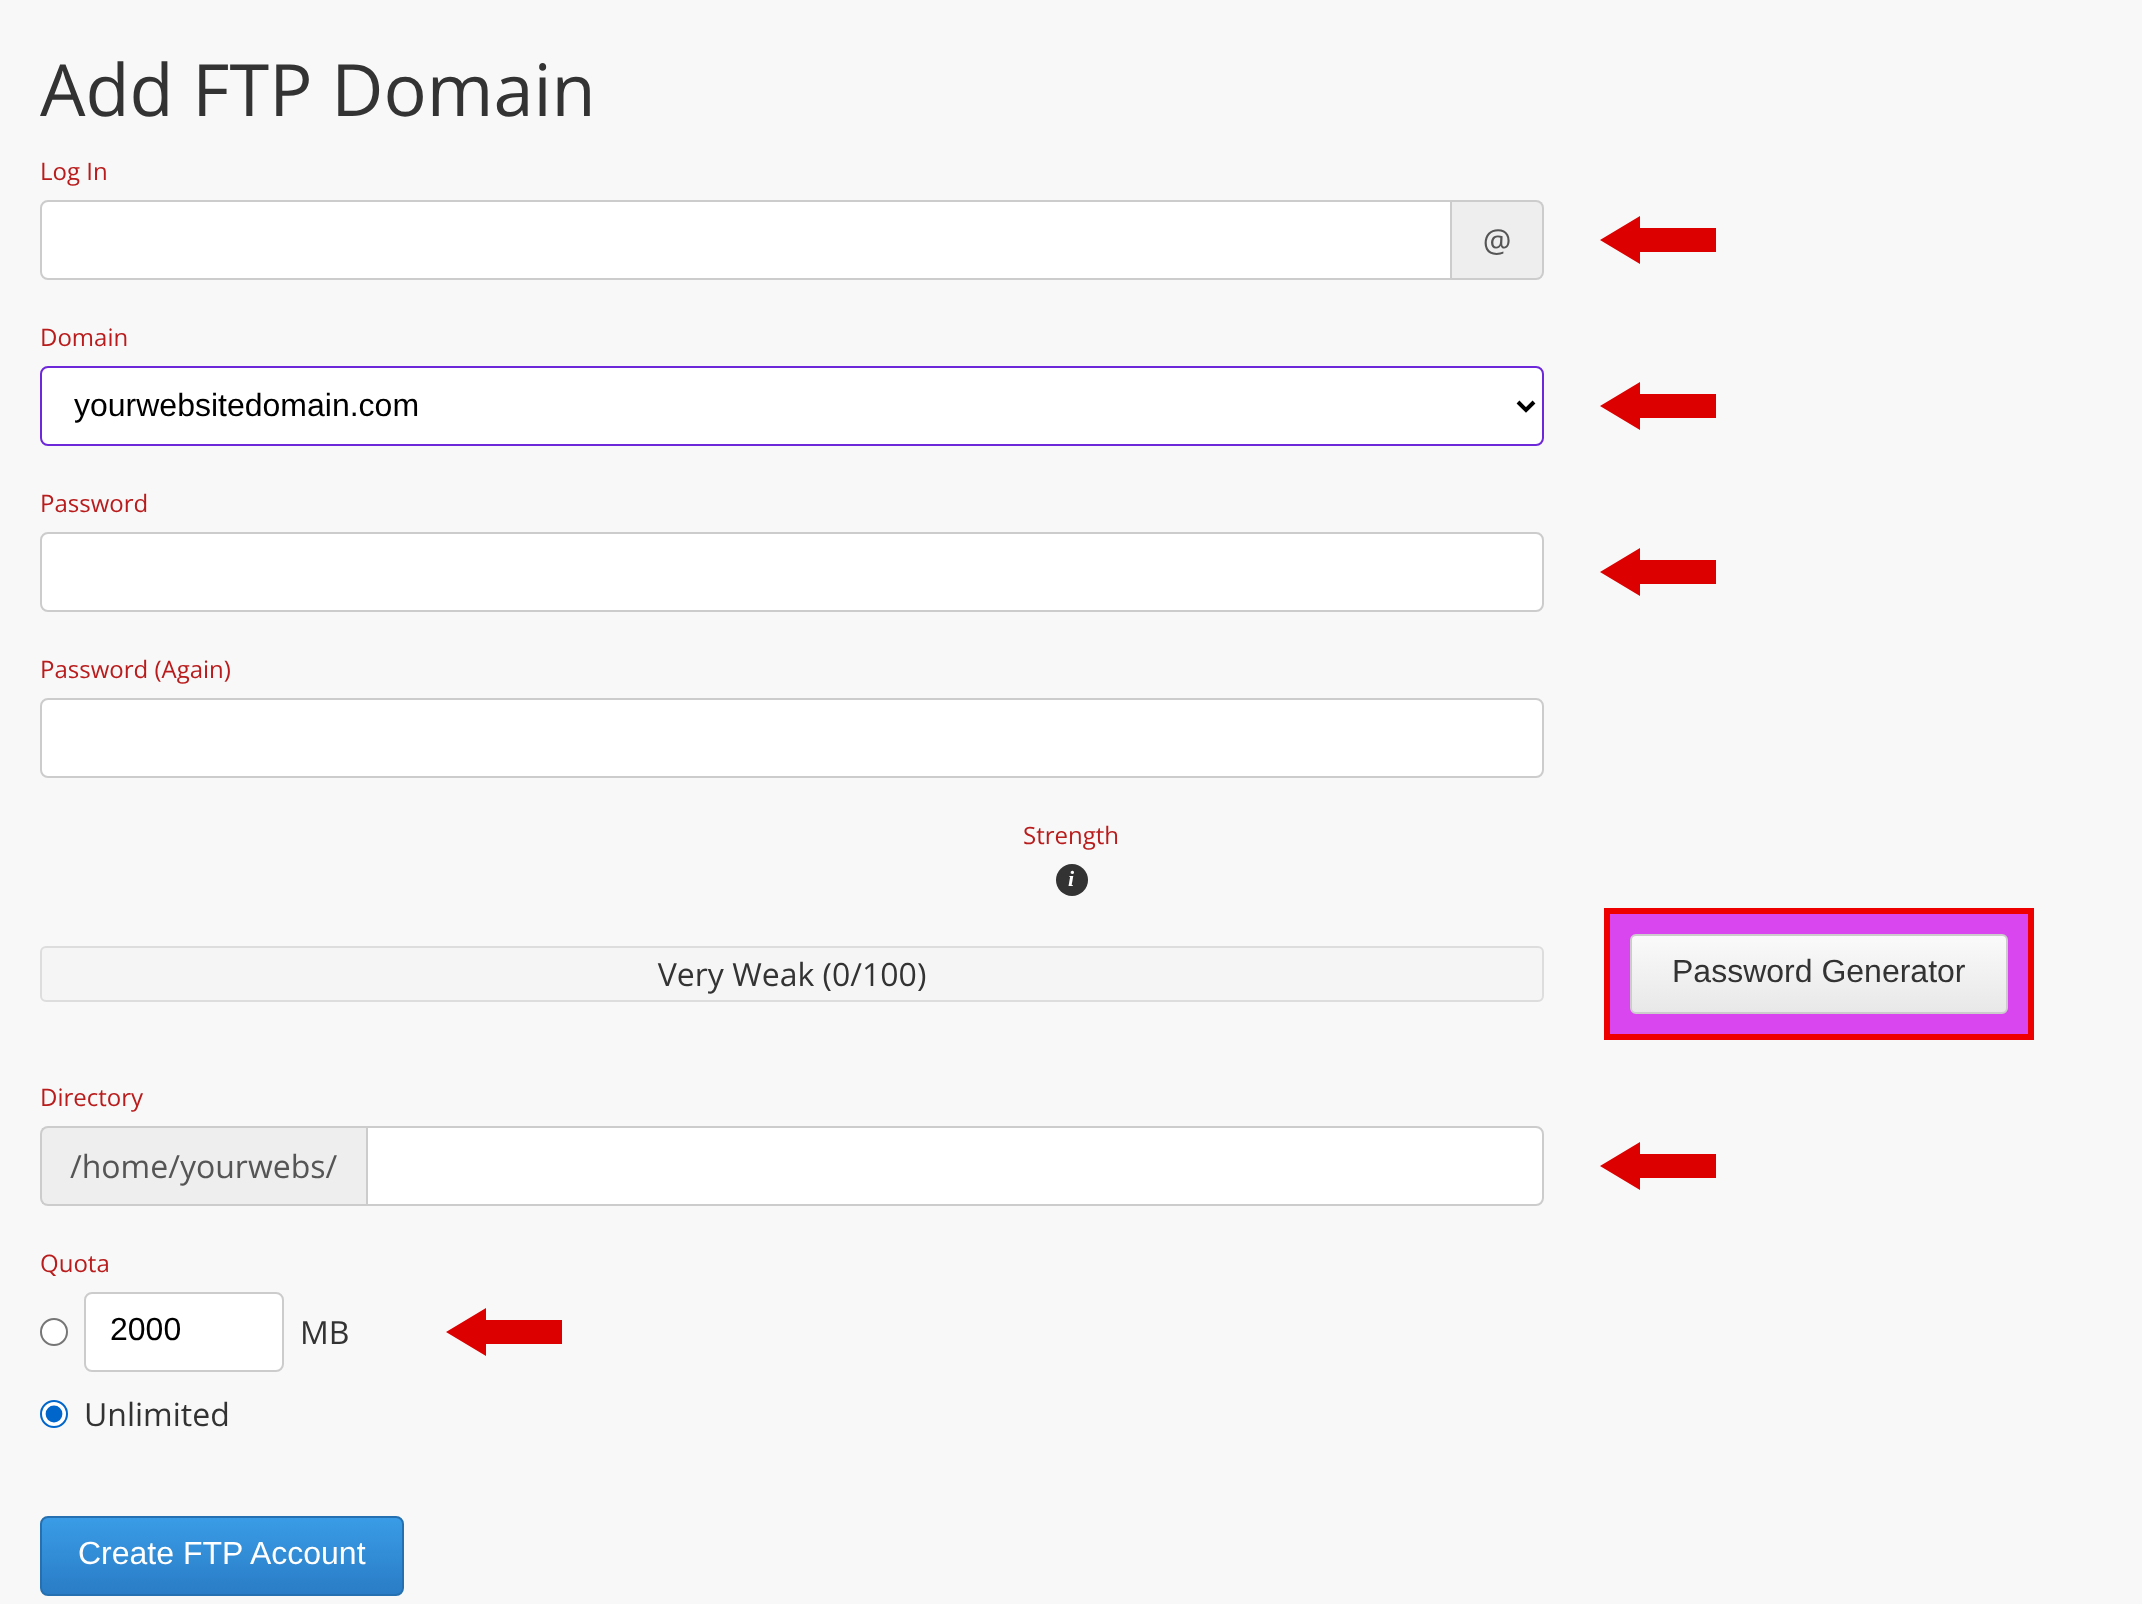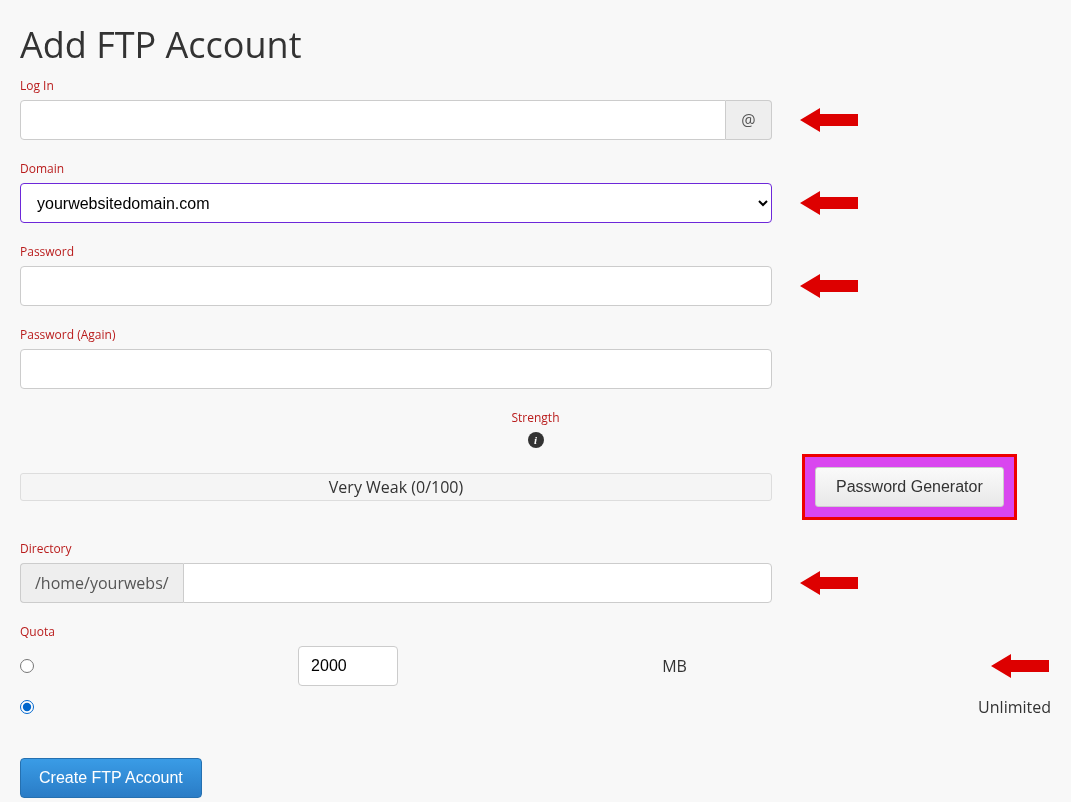"Add FTP Account" h1 { text: Account -> Domain }
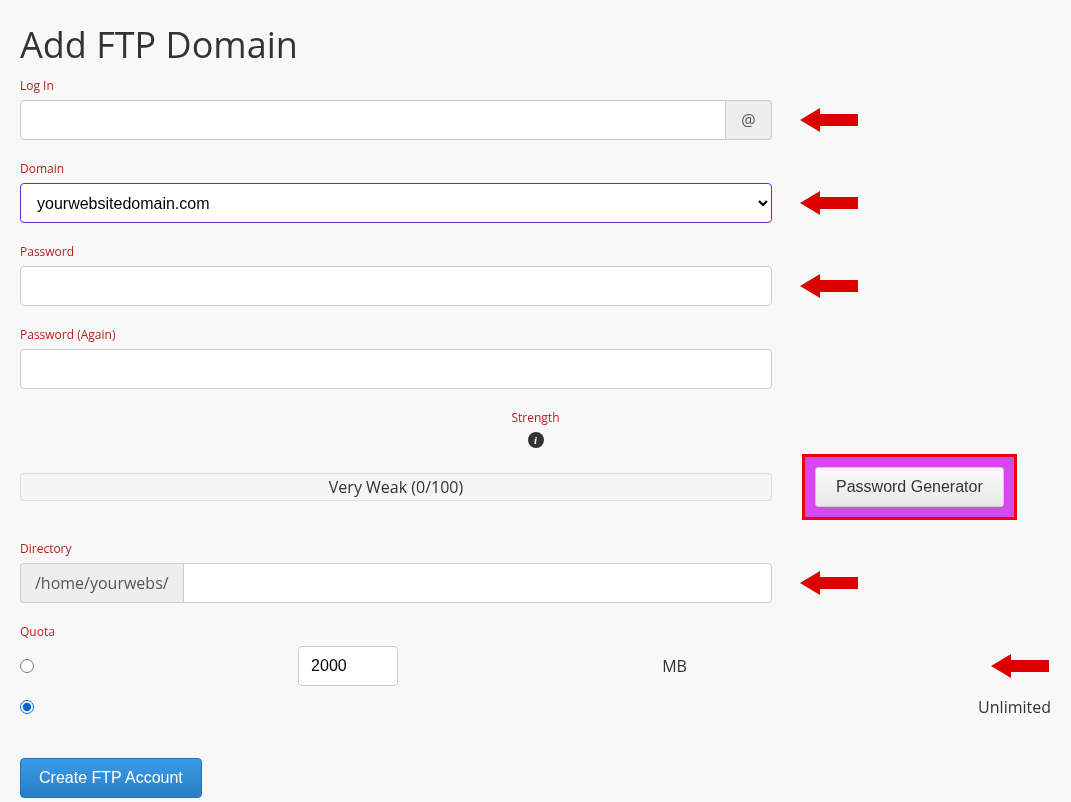"2000" .quota-row { justify-content: space-between -> none }
